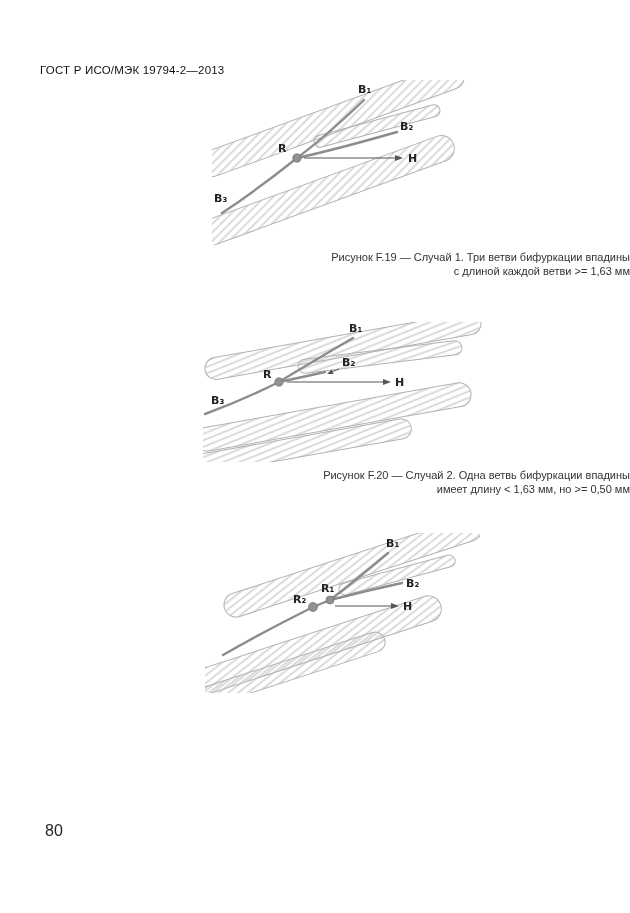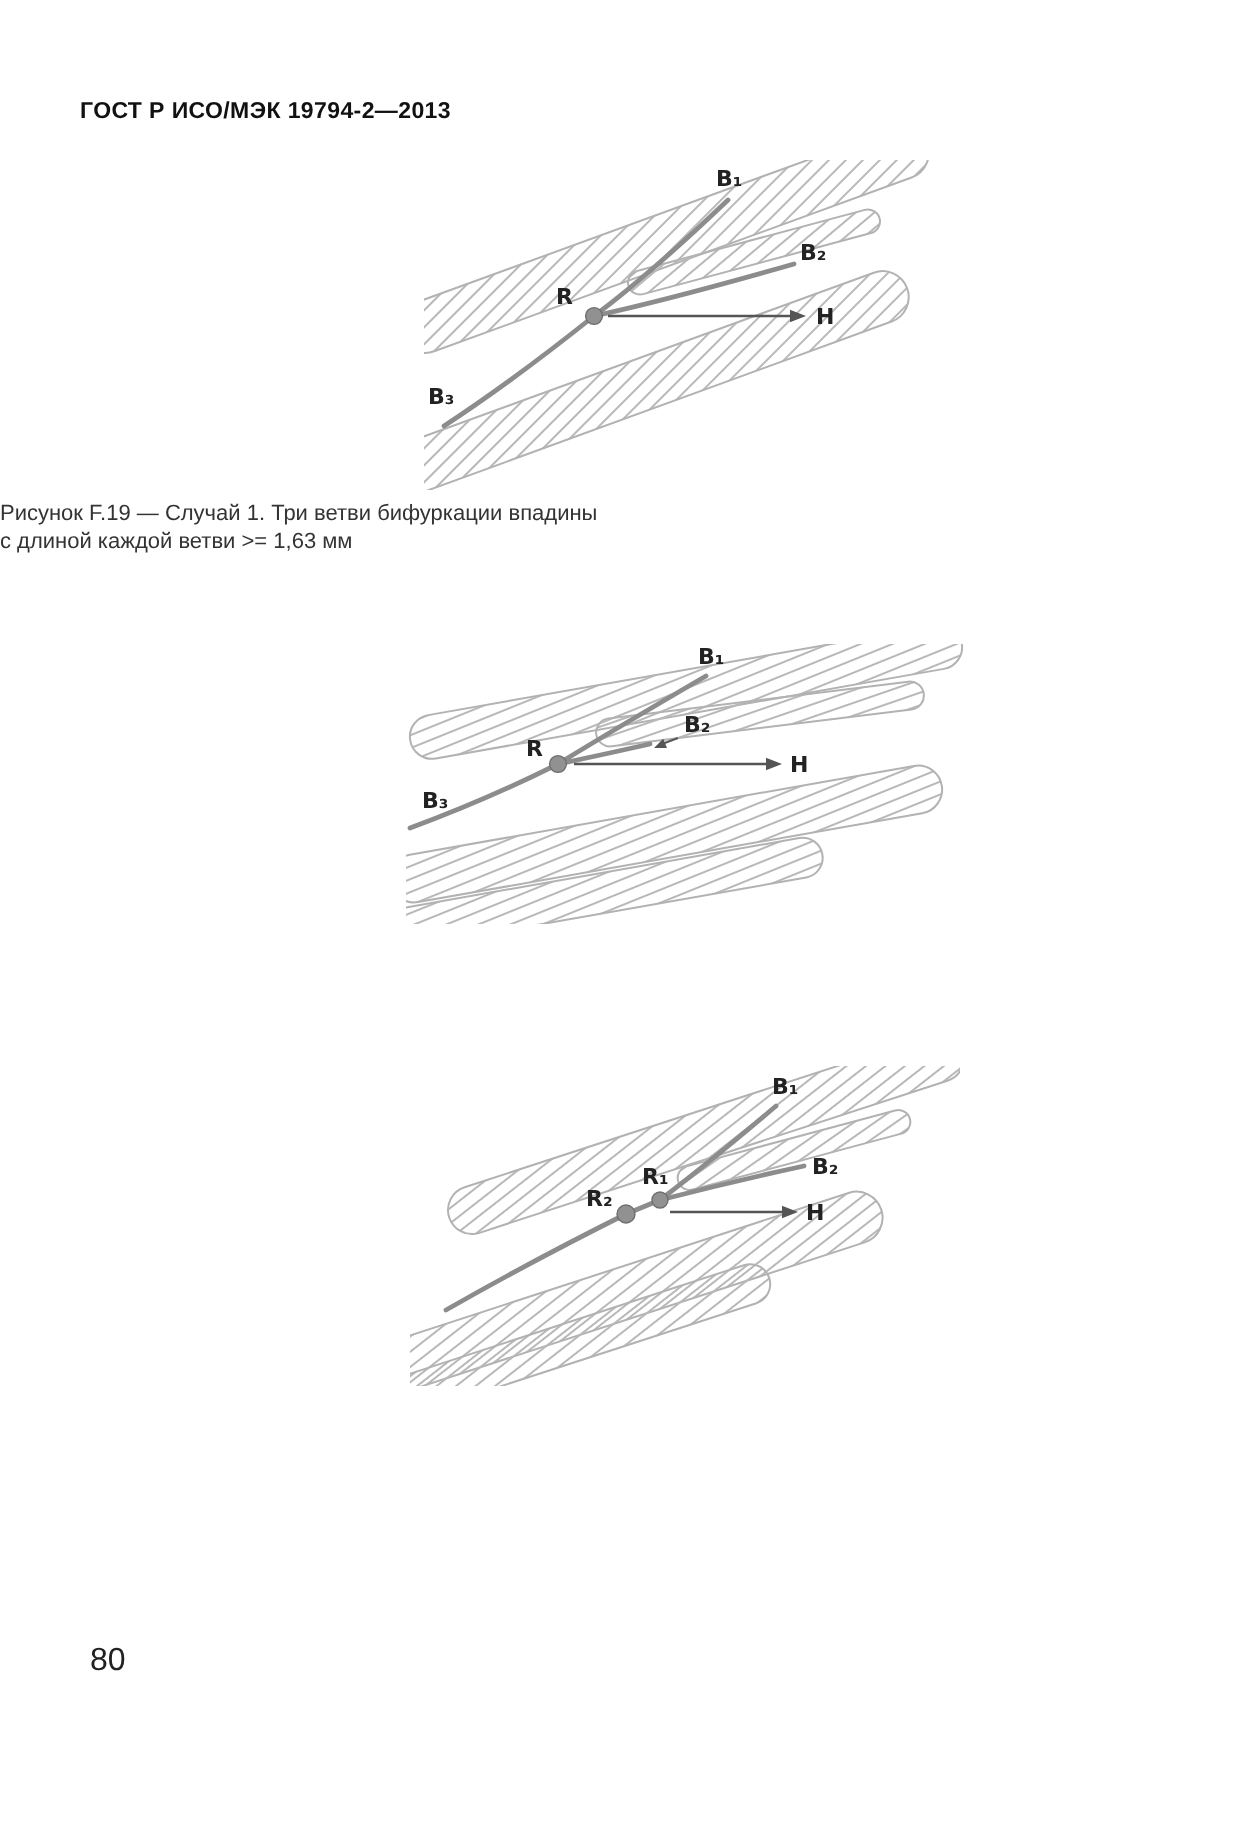"ГОСТ Р ИСО/МЭК 19794-2—2013" .header { font-weight: bold -> normal; top: 50px -> 64px }
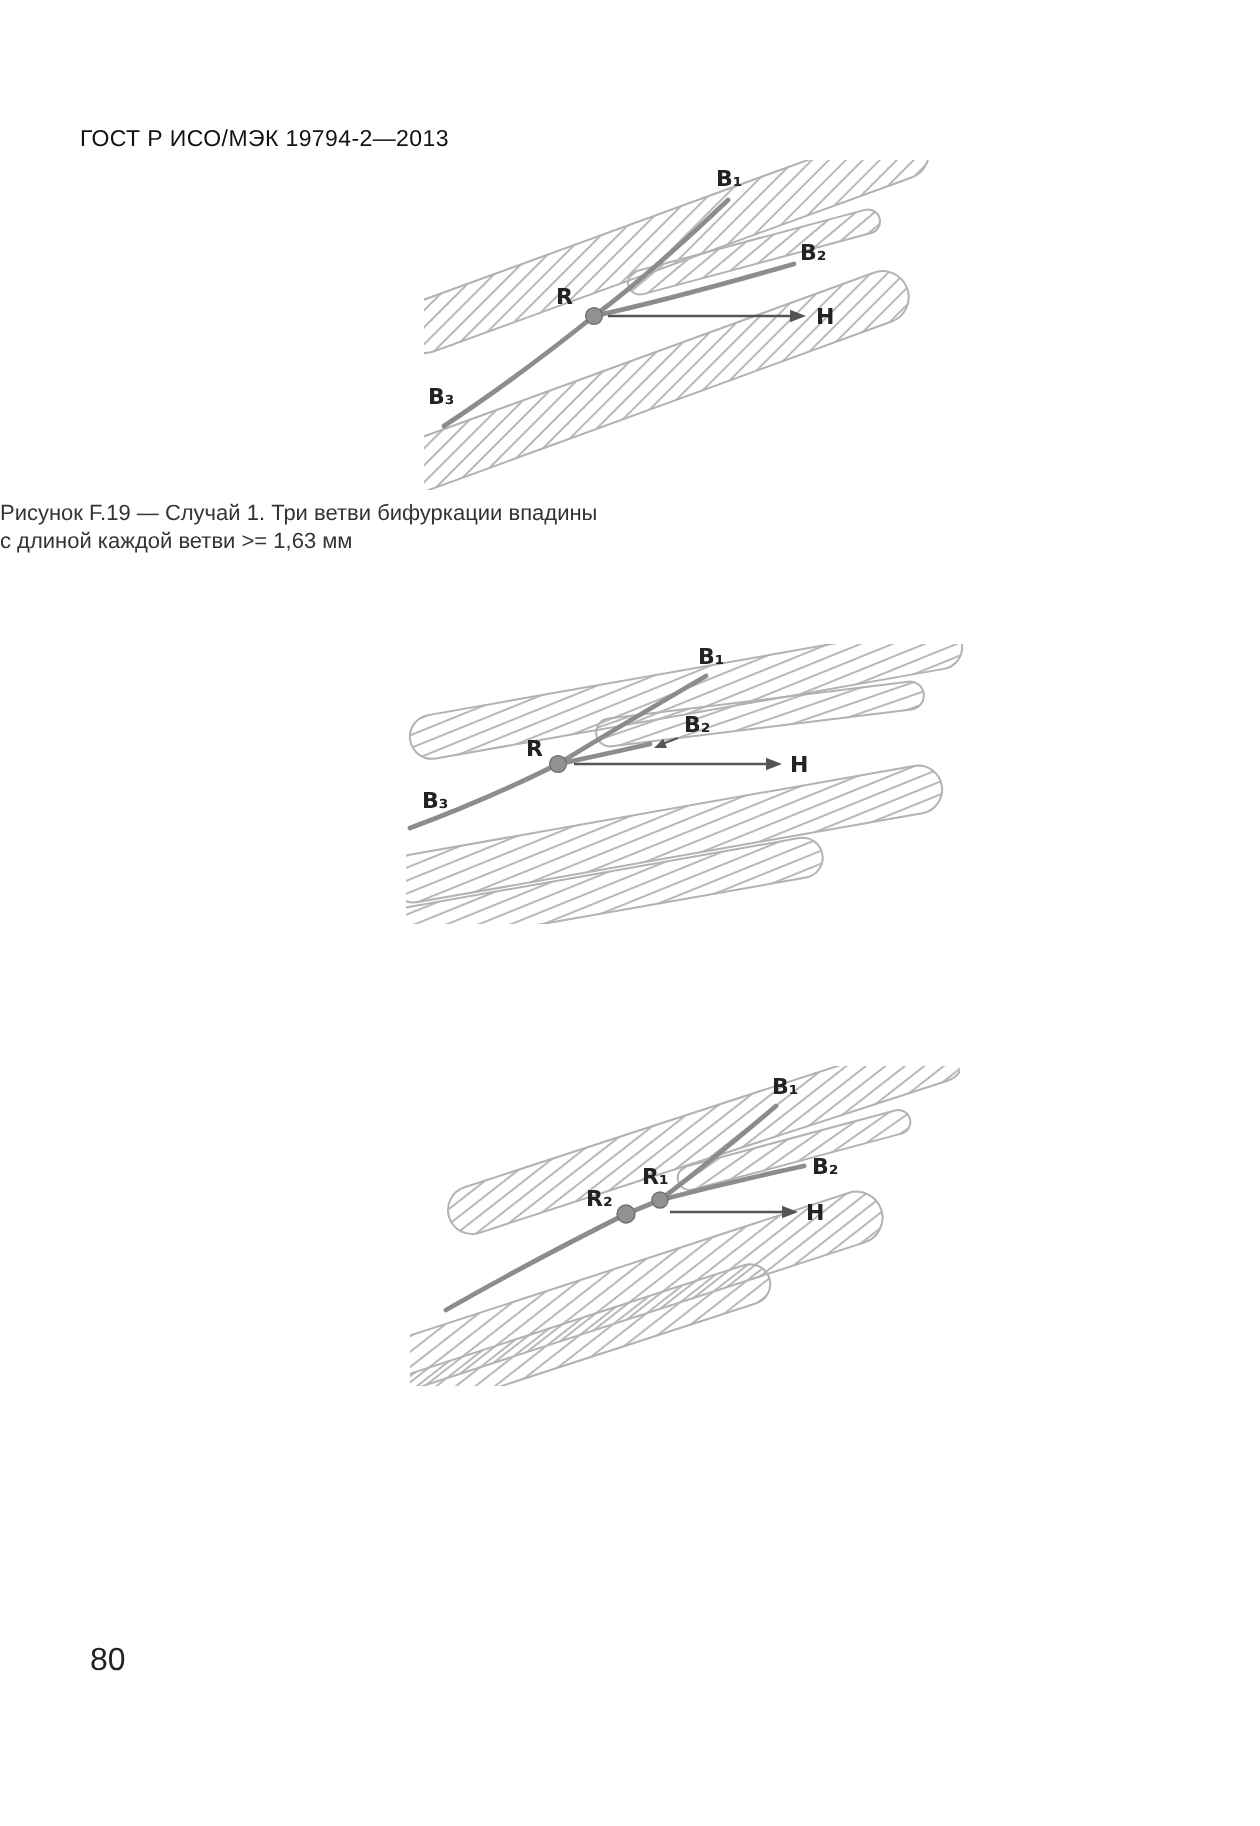"Рисунок F.19 — Случай 1." .caption { text-align: left -> right }
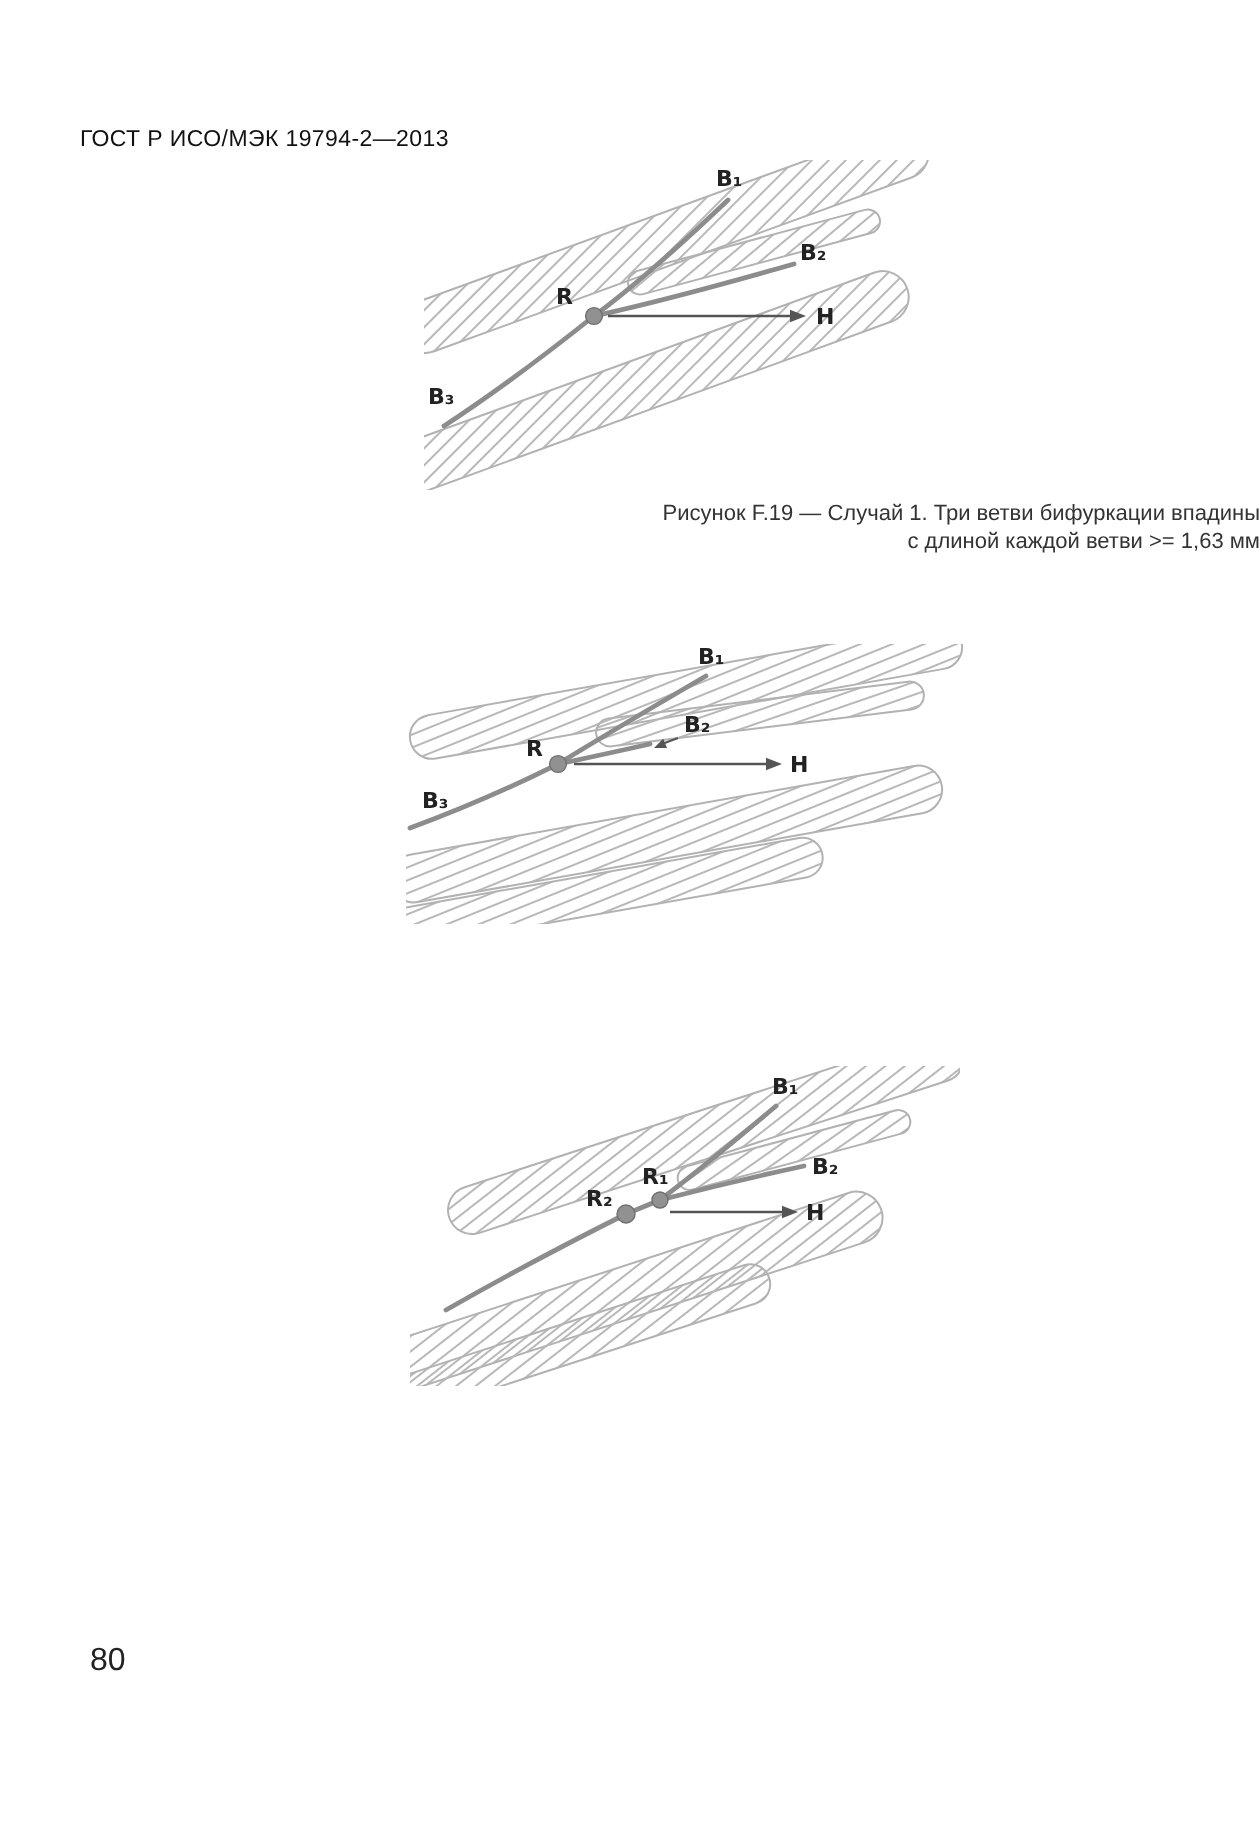"Рисунок F.20 — Случай 2." div.caption { html: none -> <div> <div>Рисунок F.20 — Случай 2. Одна ветвь бифуркации впадины</div> <div>имеет длину &lt; 1,63 мм, но &gt;= 0,50 мм</div> </div> }
